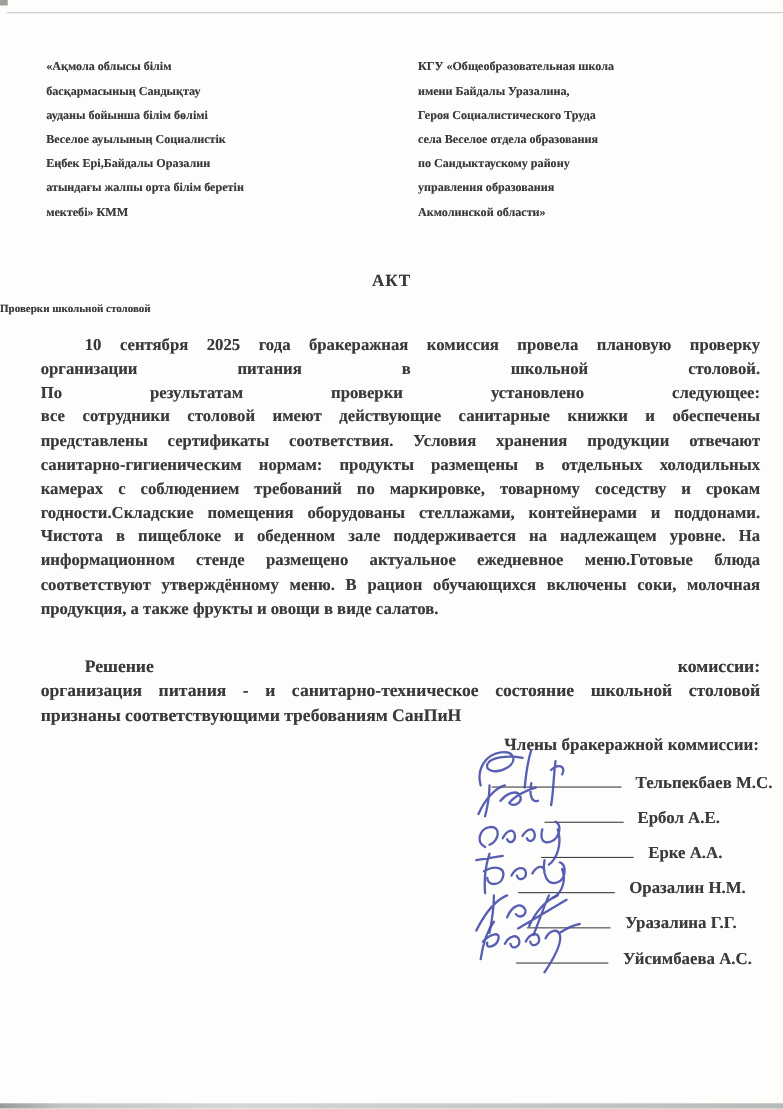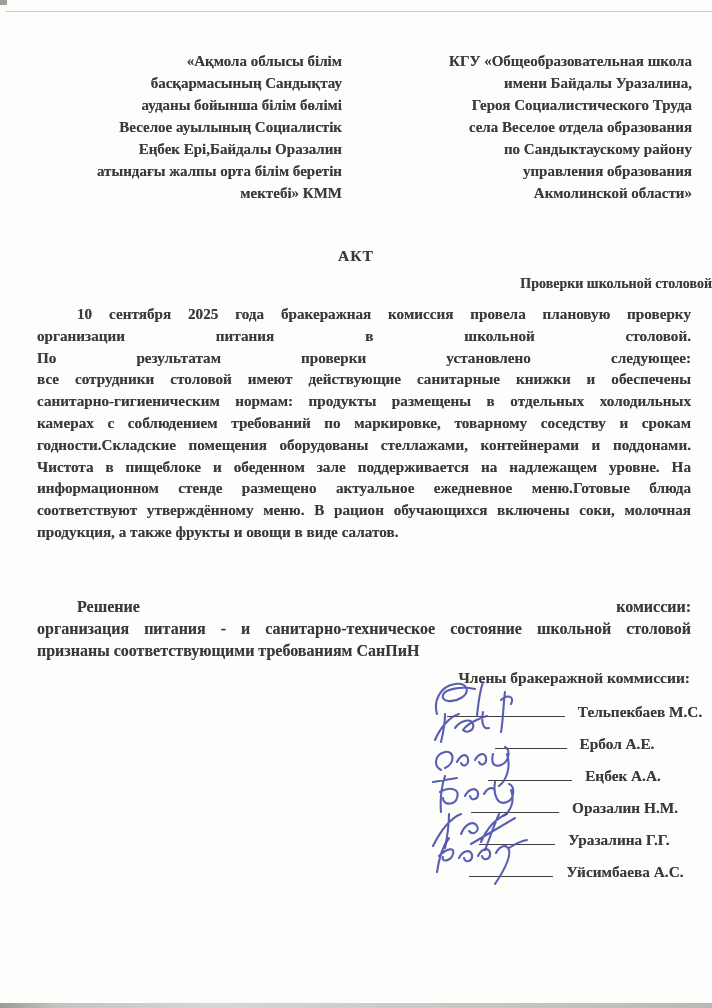"«Ақмола облысы білім" .header-col { font-size: 15px -> 11px; text-align: right -> left }
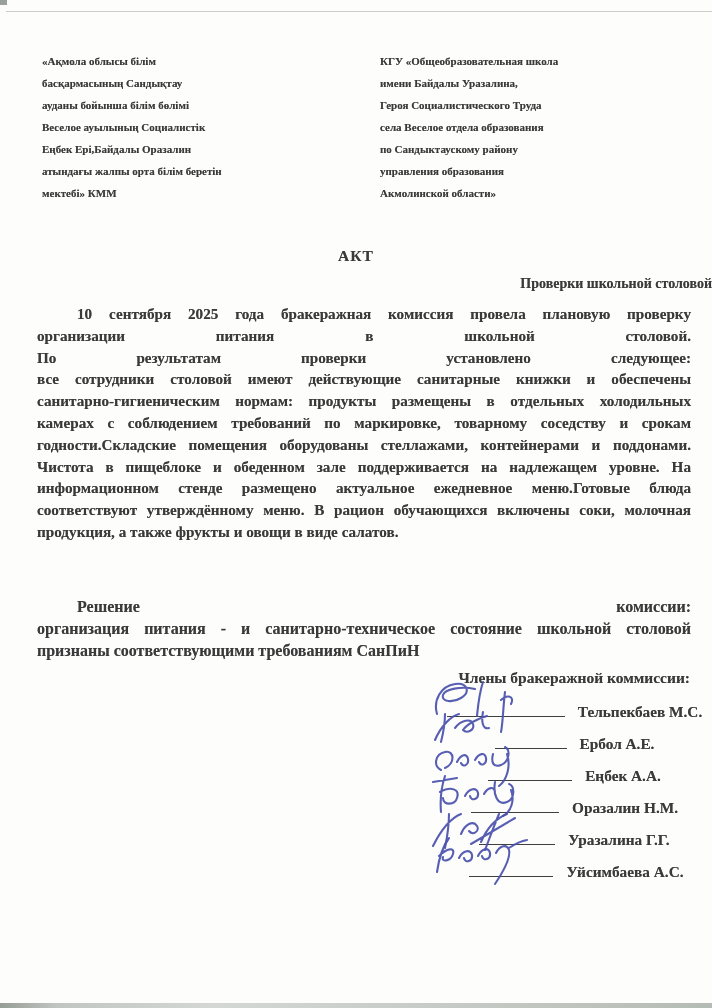"Проверки школьной столовой" .subtitle { font-size: 14px -> 10px; text-align: right -> left }
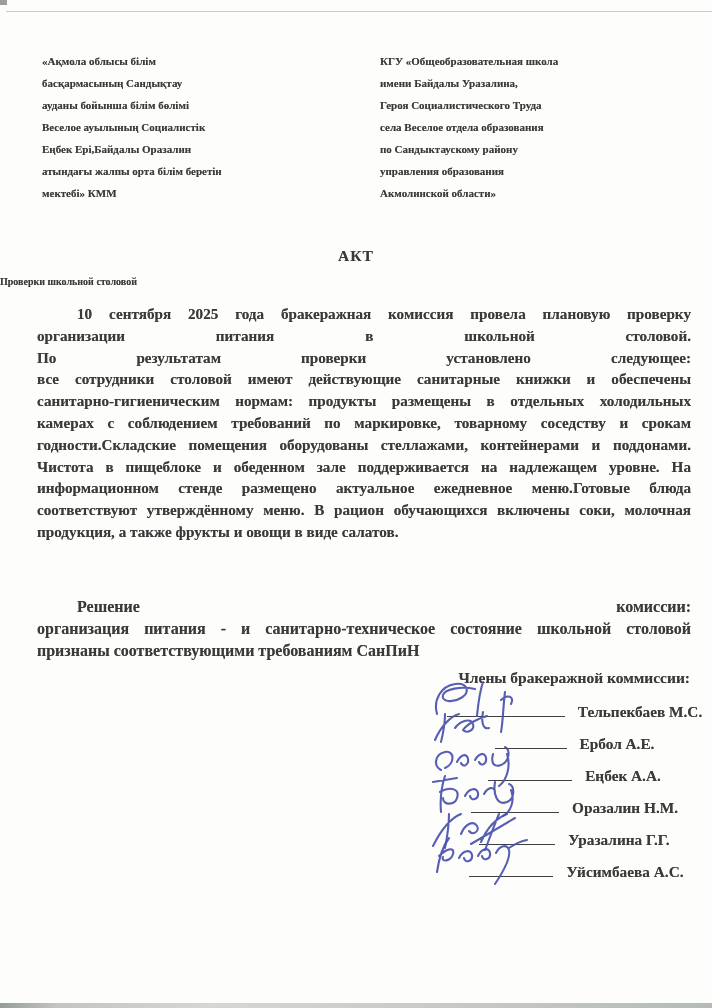"представлены сертификаты соответствия." div.tline { html: none -> <div>представлены сертификаты соответствия. Условия хранения продукции отвечают</div> }
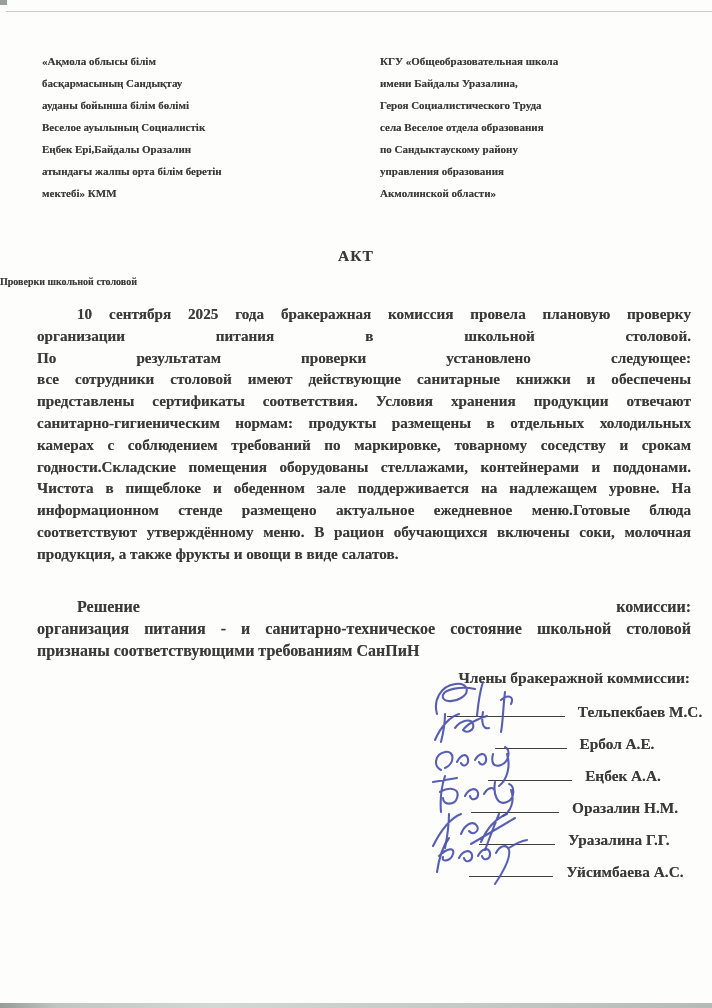"Еңбек А.А." span.sig-name { text: Еңбек -> Ерке }
